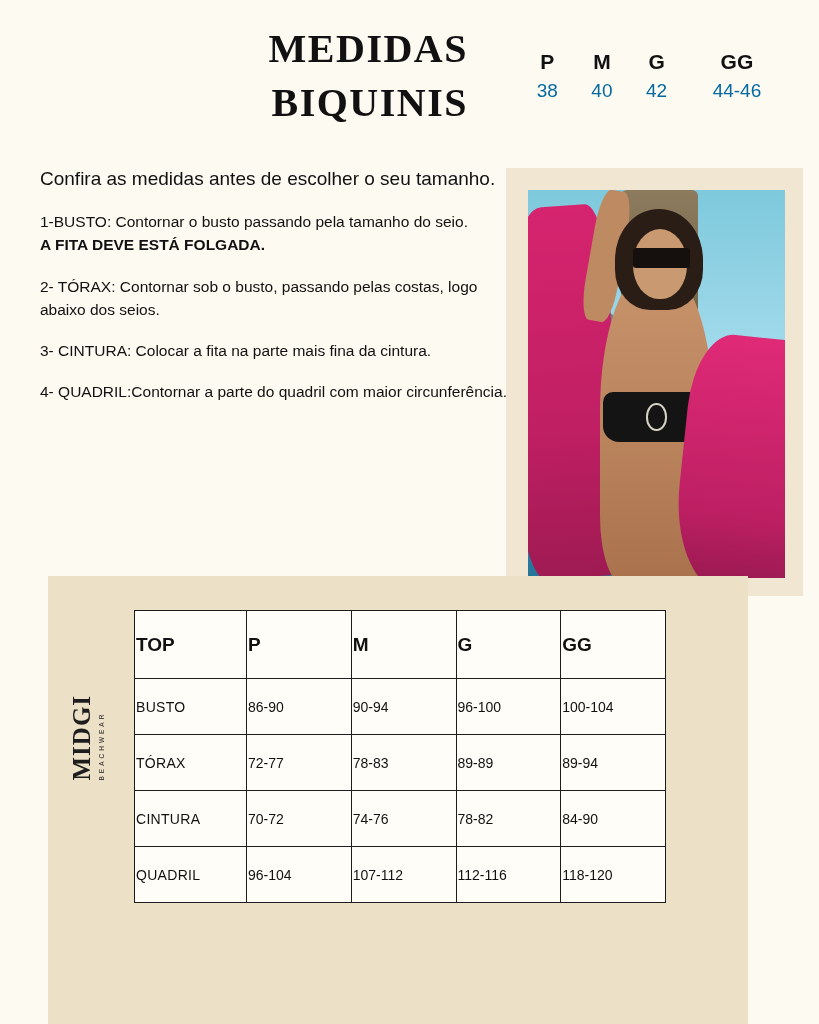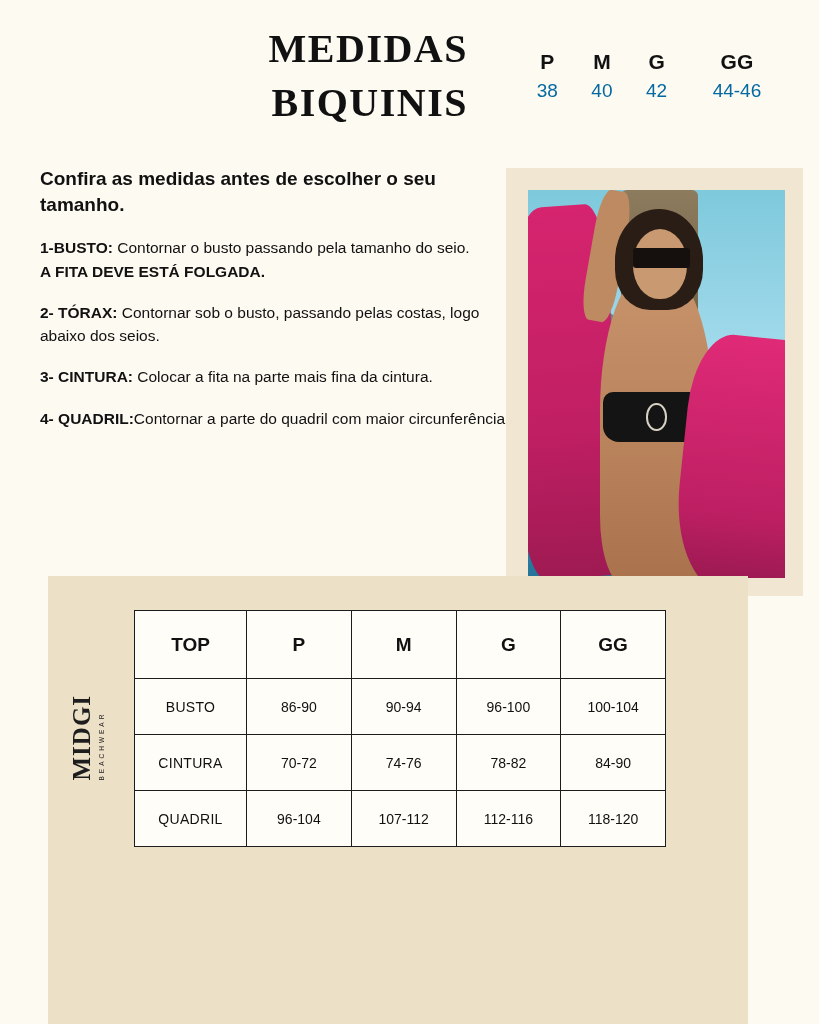"Confira as medidas antes de" .intro-lead { font-weight: bold -> normal }
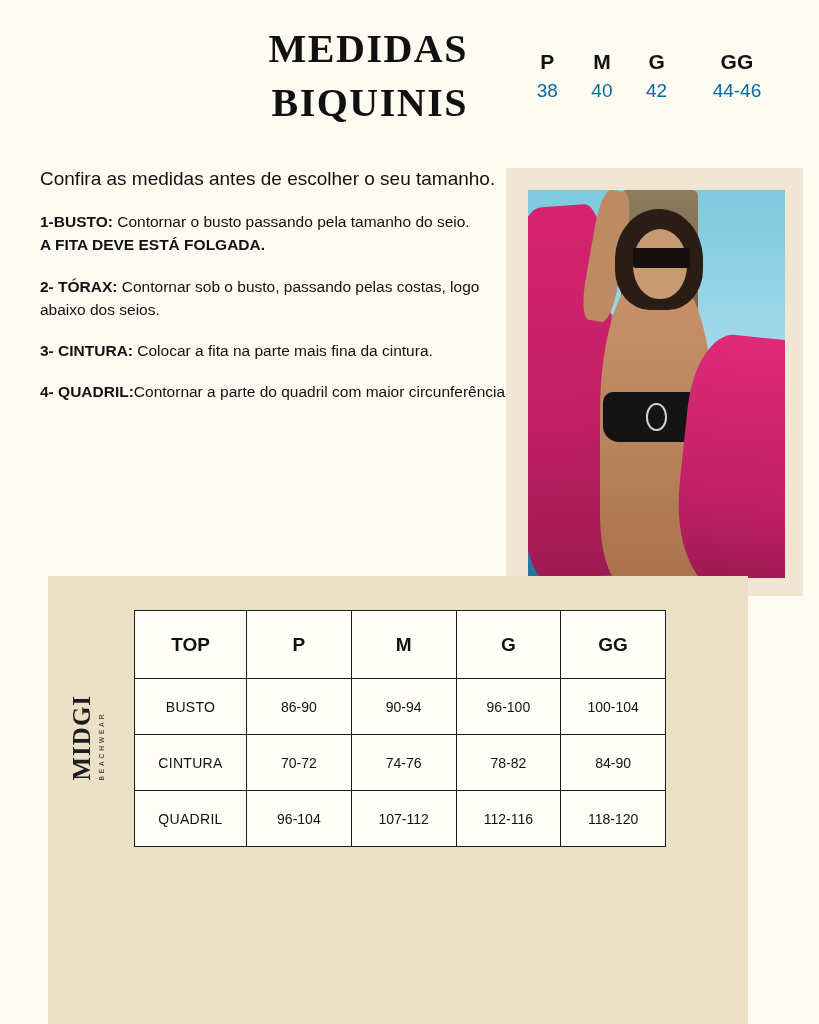"1-BUSTO:" .instr b { font-weight: bold -> normal }
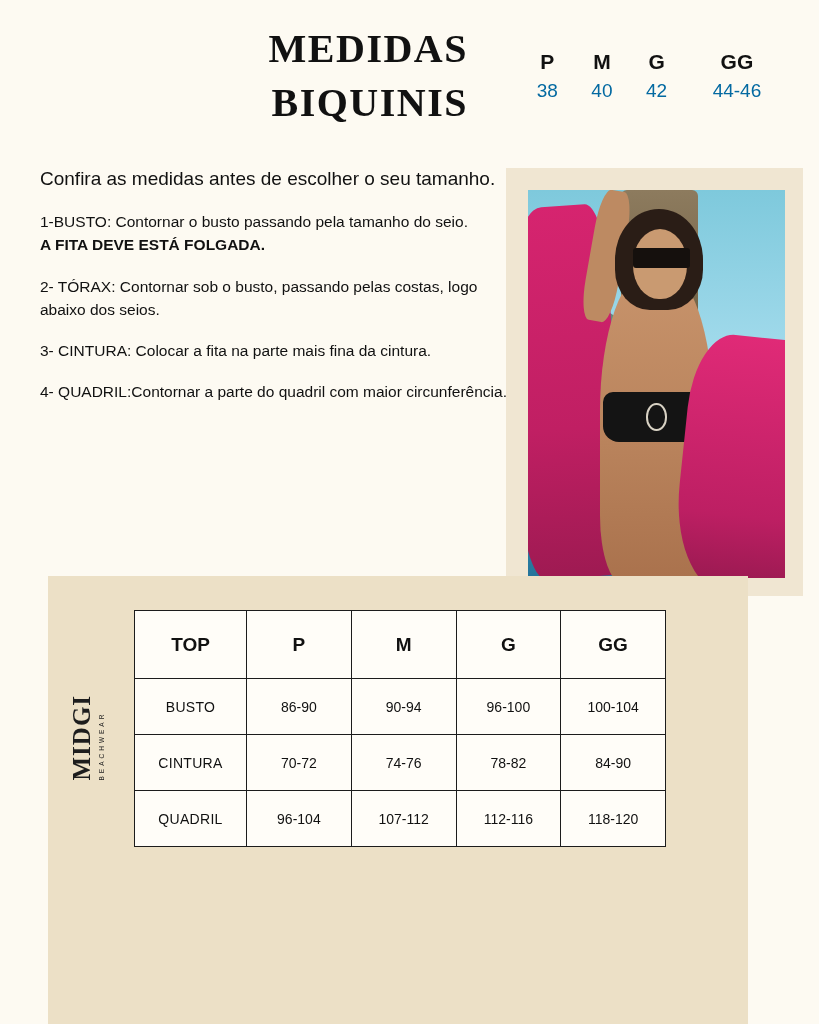"TOP" .size-table td { text-align: center -> left }
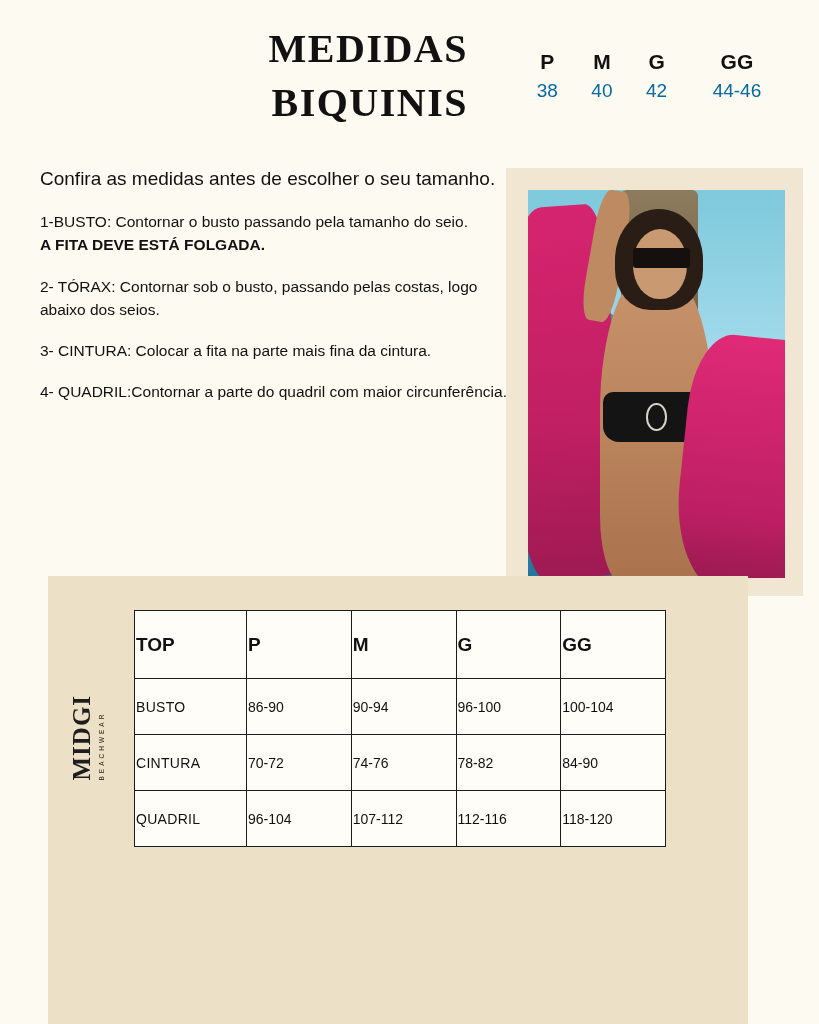"TÓRAX" tr { html: none -> <tr> <td>TÓRAX</td> <td>72-77</td> <td>78-83</td> <td>89-89</td> <td>89-94</td> </tr> }
